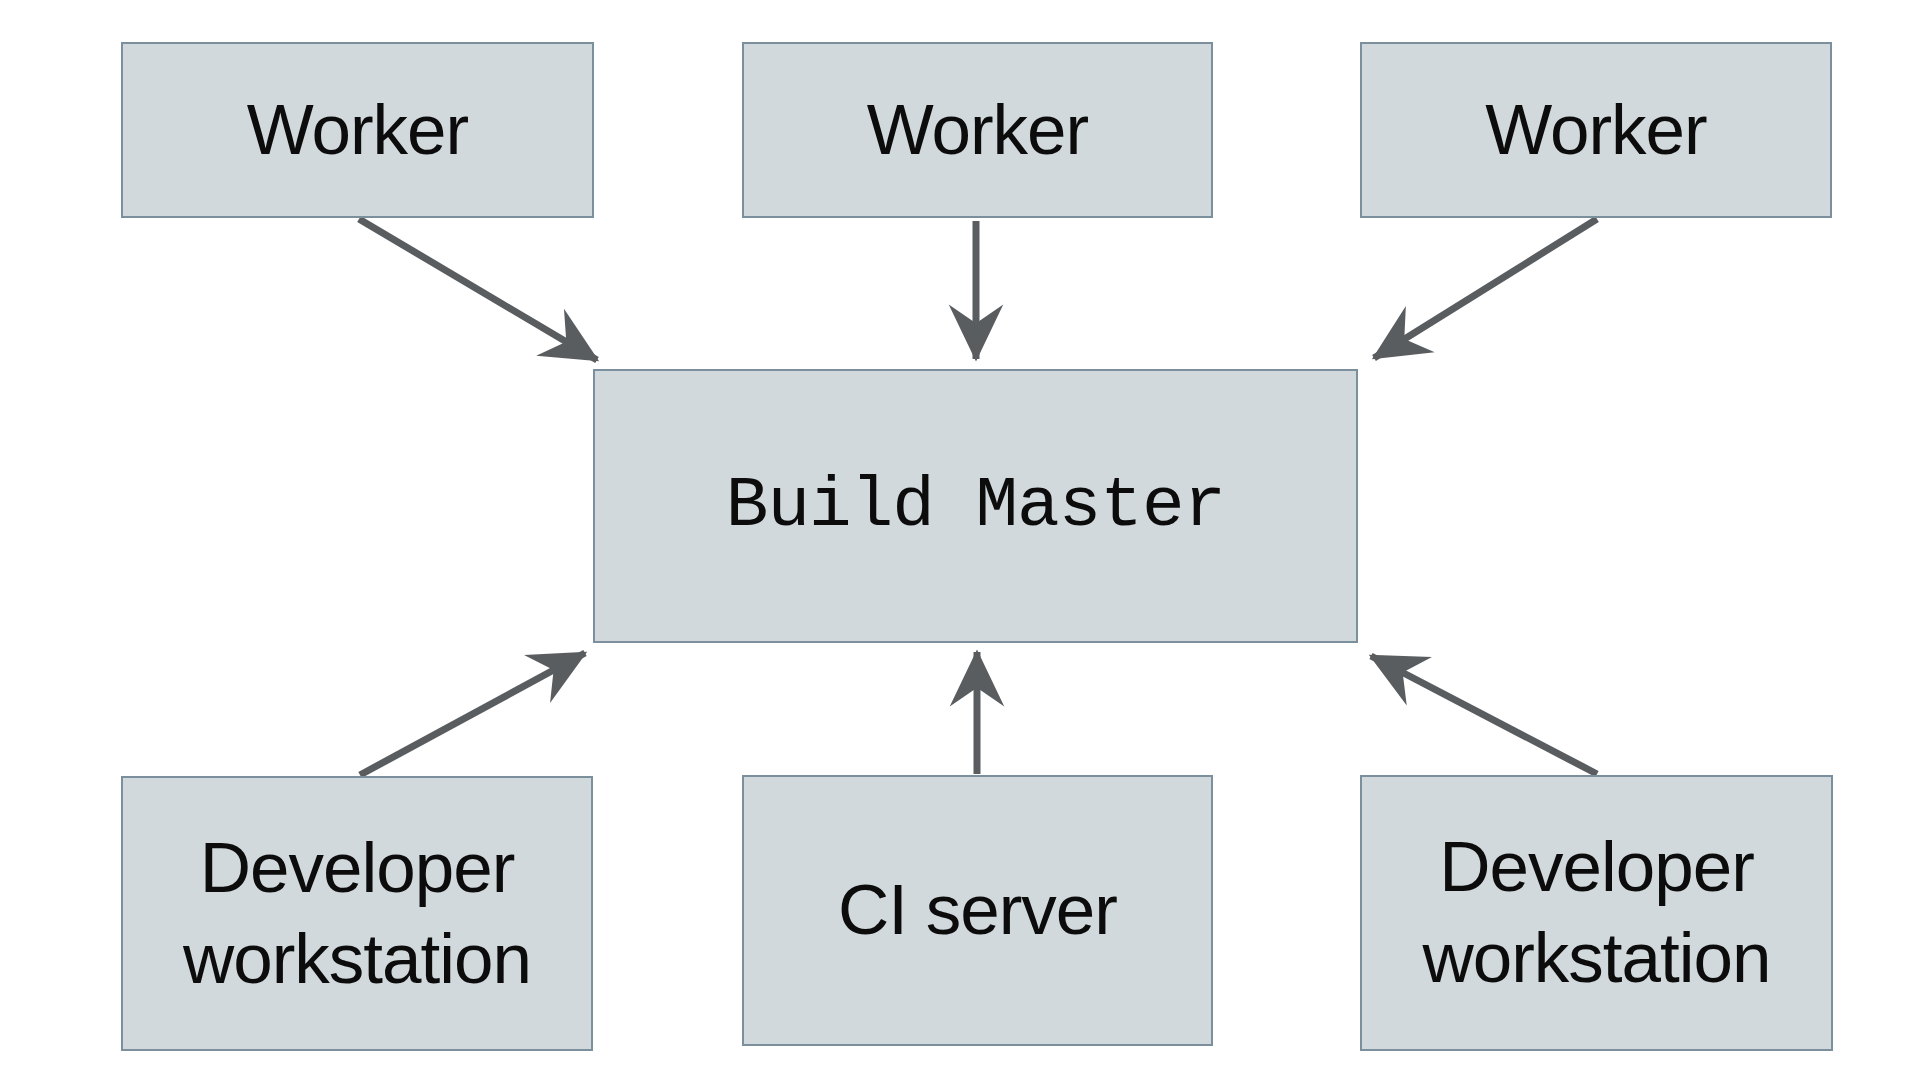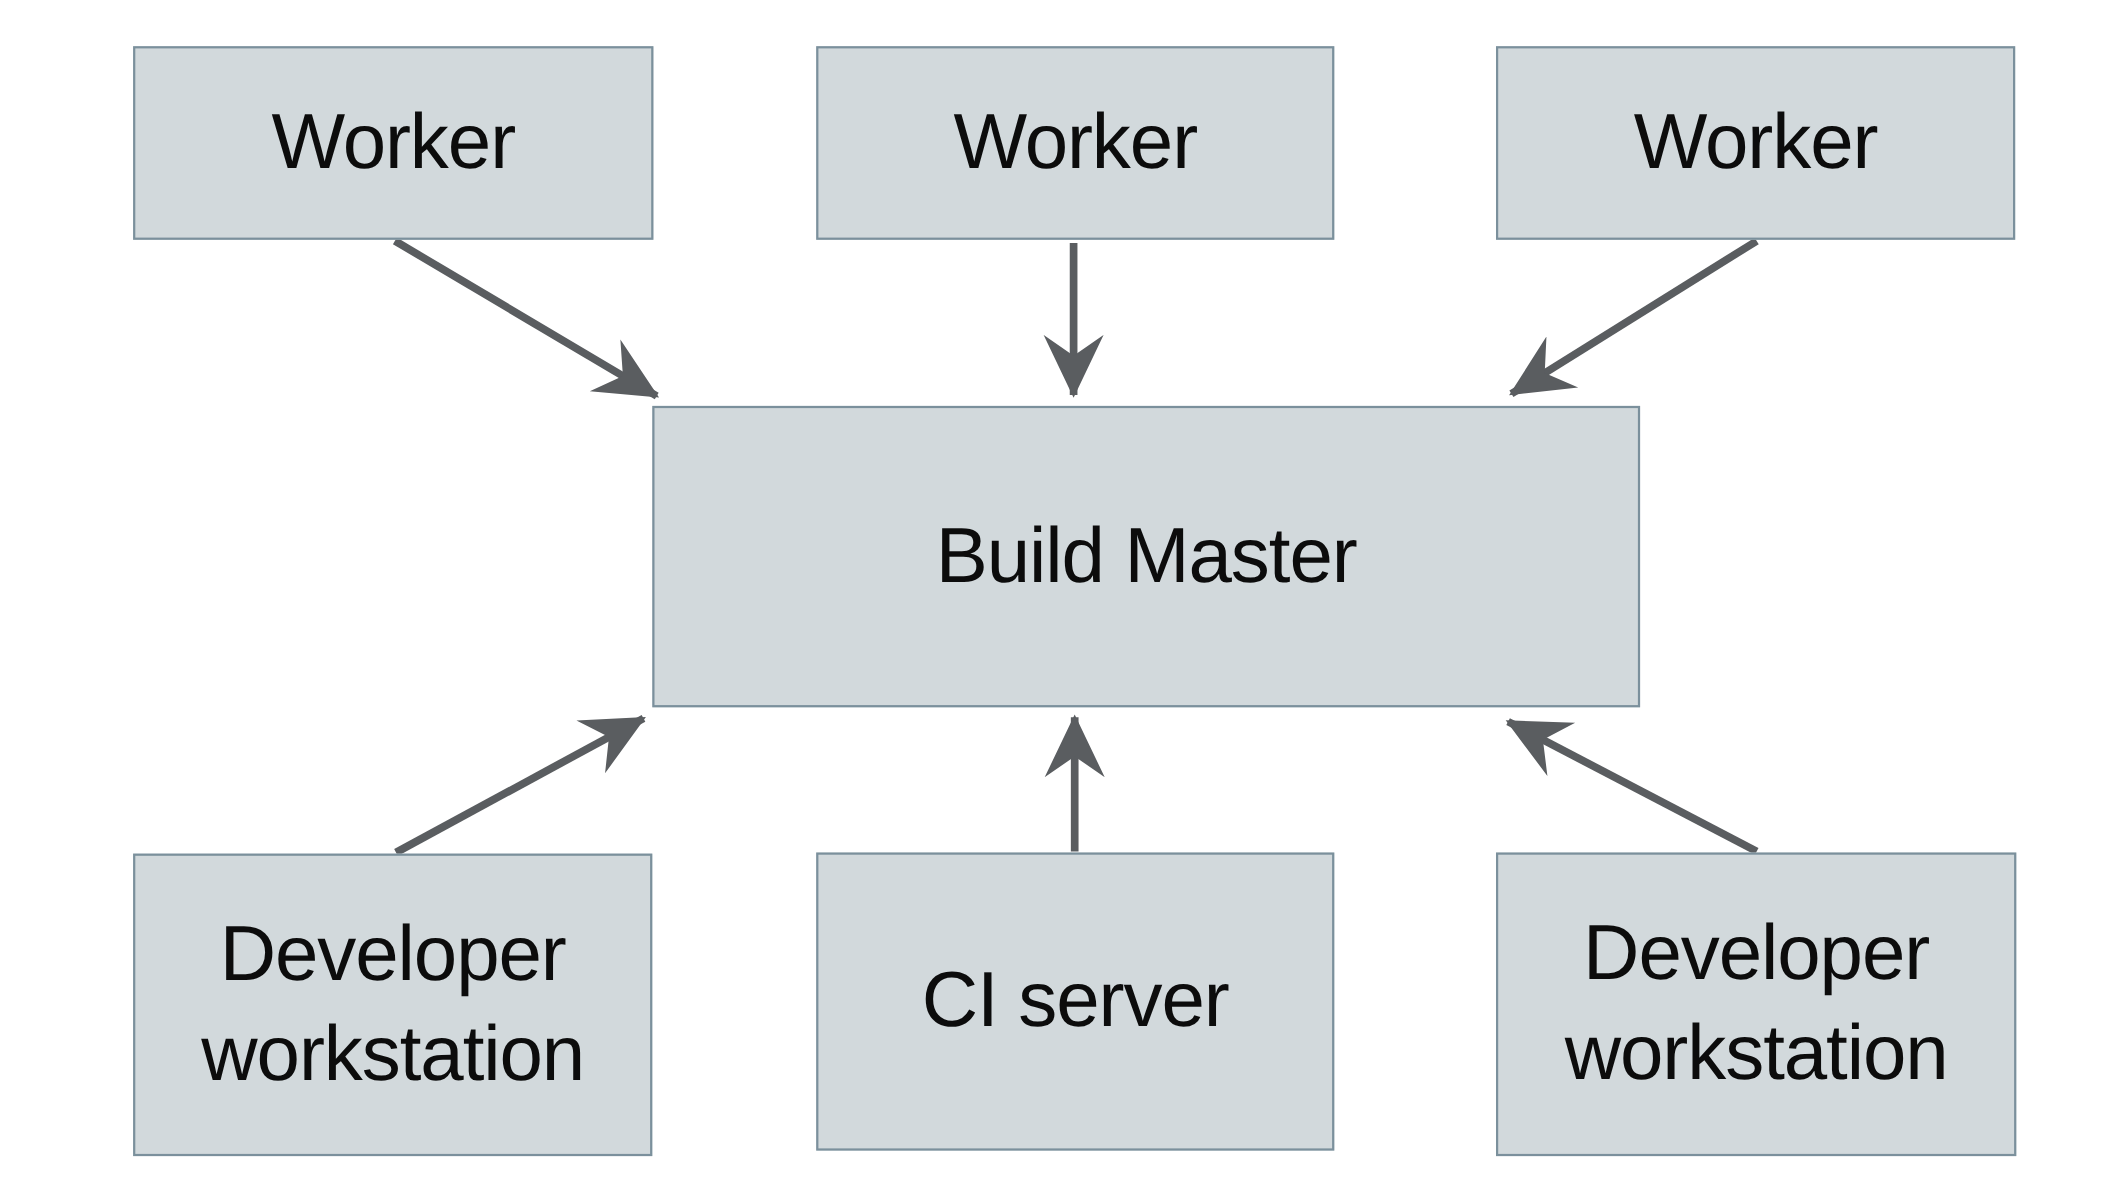"Build Master" #build-master { font-family: none -> Liberation Mono, monospace; width: 898px -> 765px }
